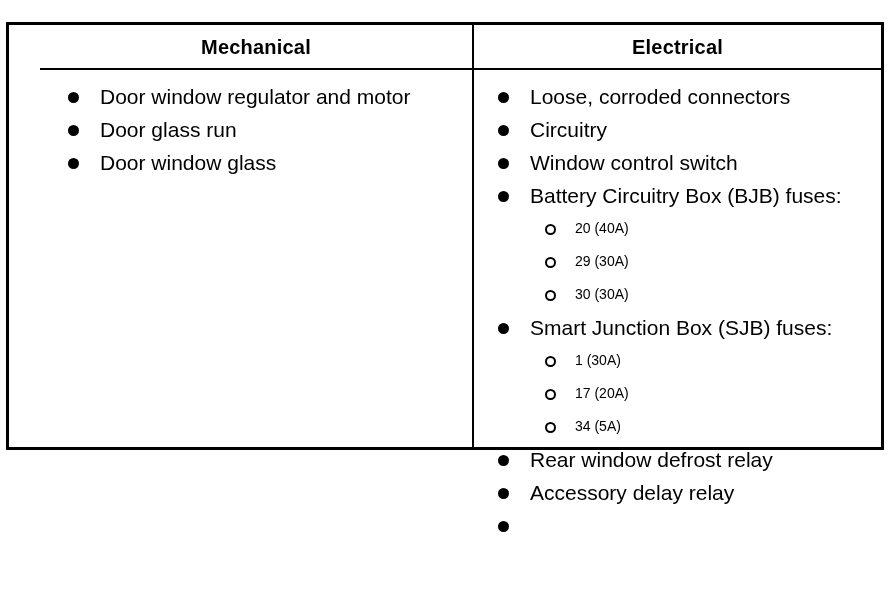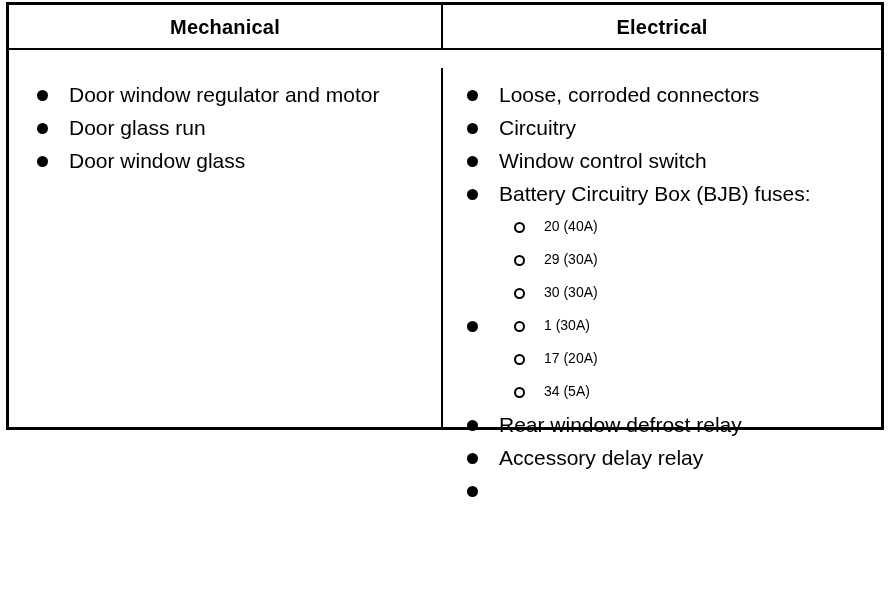"Mechanical" .diag-table { padding-left: none -> 31px; top: 2px -> 22px }
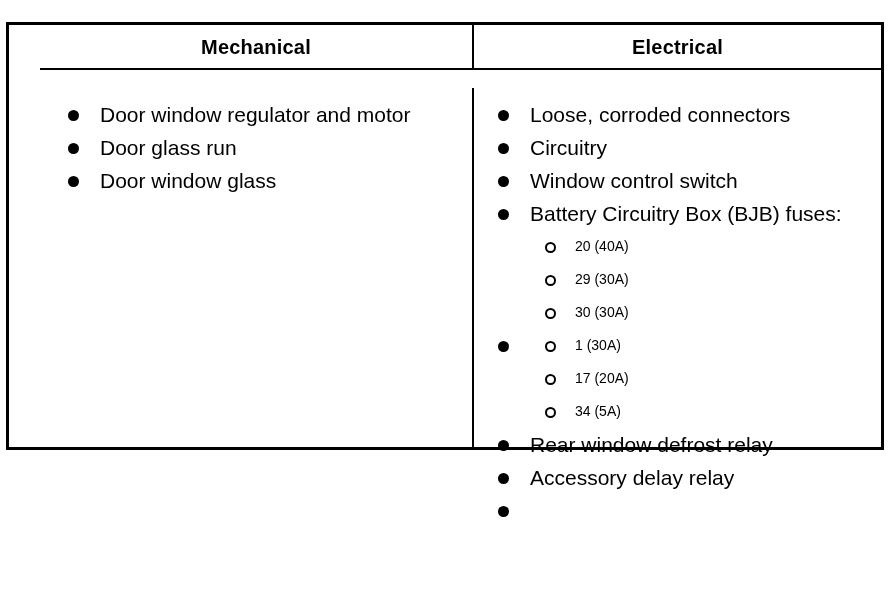"Door window regulator and motor" .table-body { margin-top: 18px -> none }
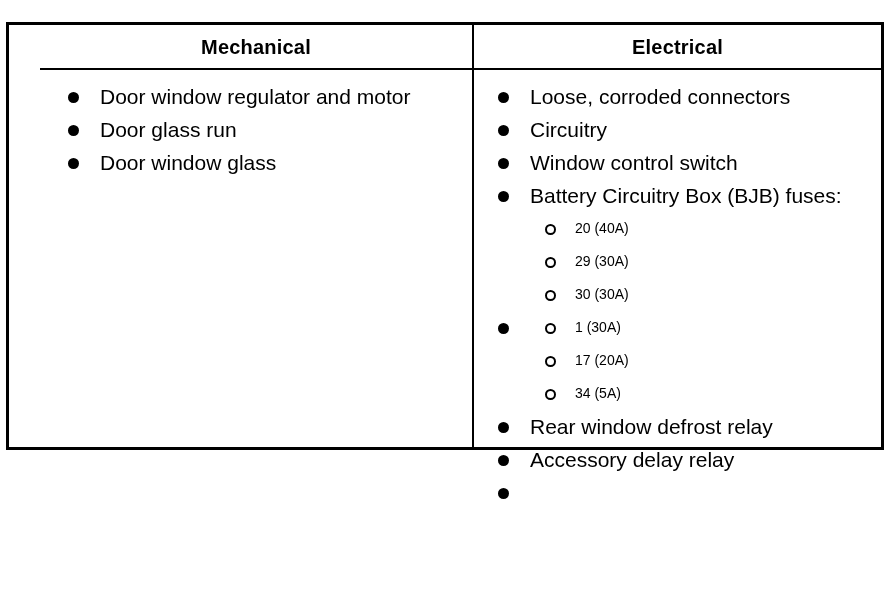"Smart Junction Box (SJB) fuses:" span.item-text { html: none -> <span>Smart Junction Box (SJB) fuses:</span> }
